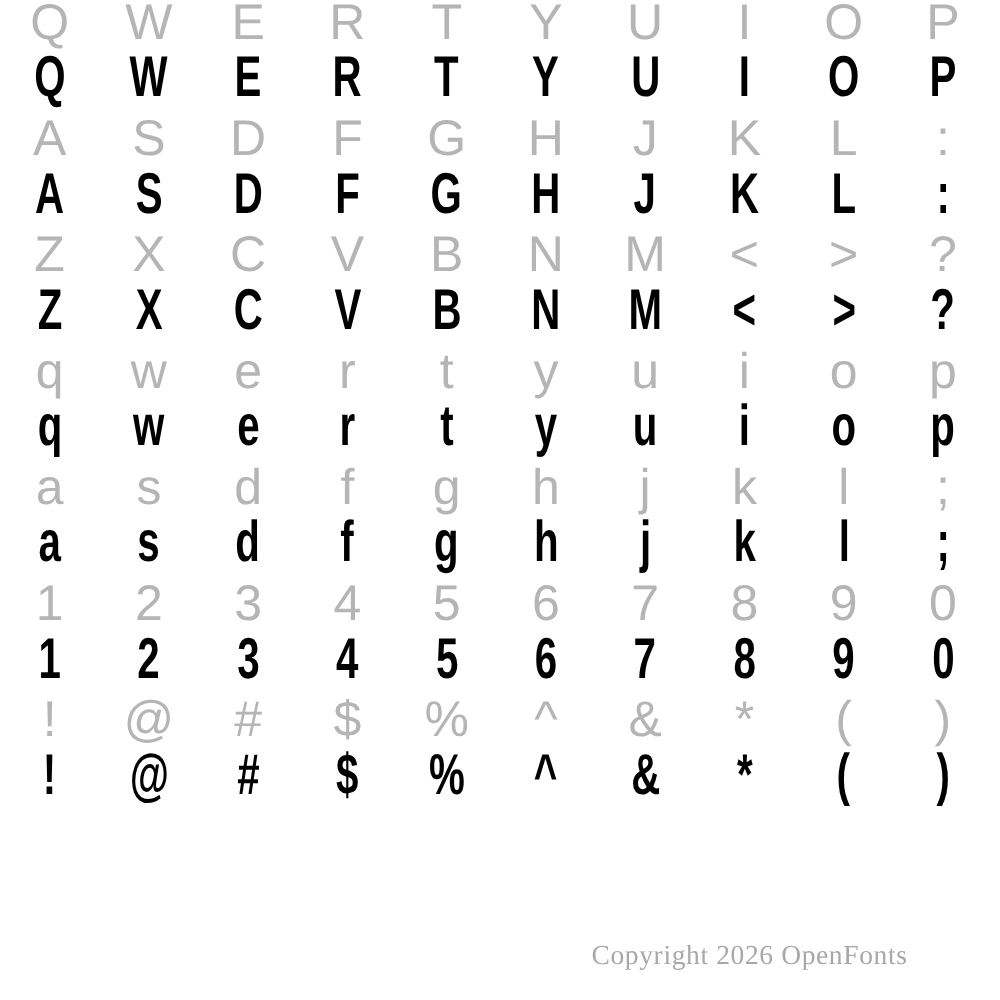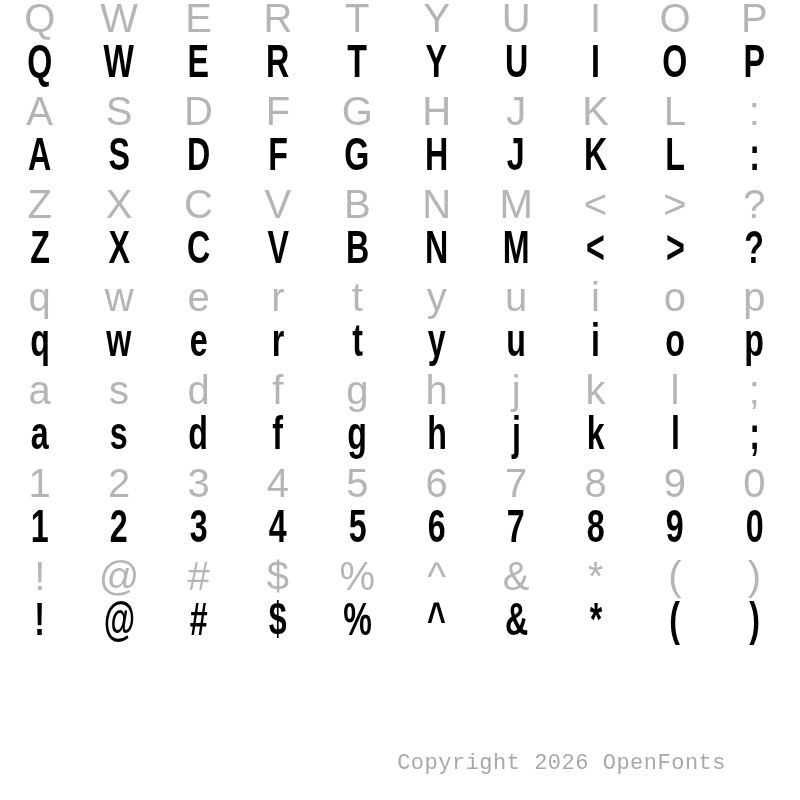"Copyright 2026 OpenFonts" .copyright { font-family: Liberation Mono, monospace -> Liberation Serif, serif }
